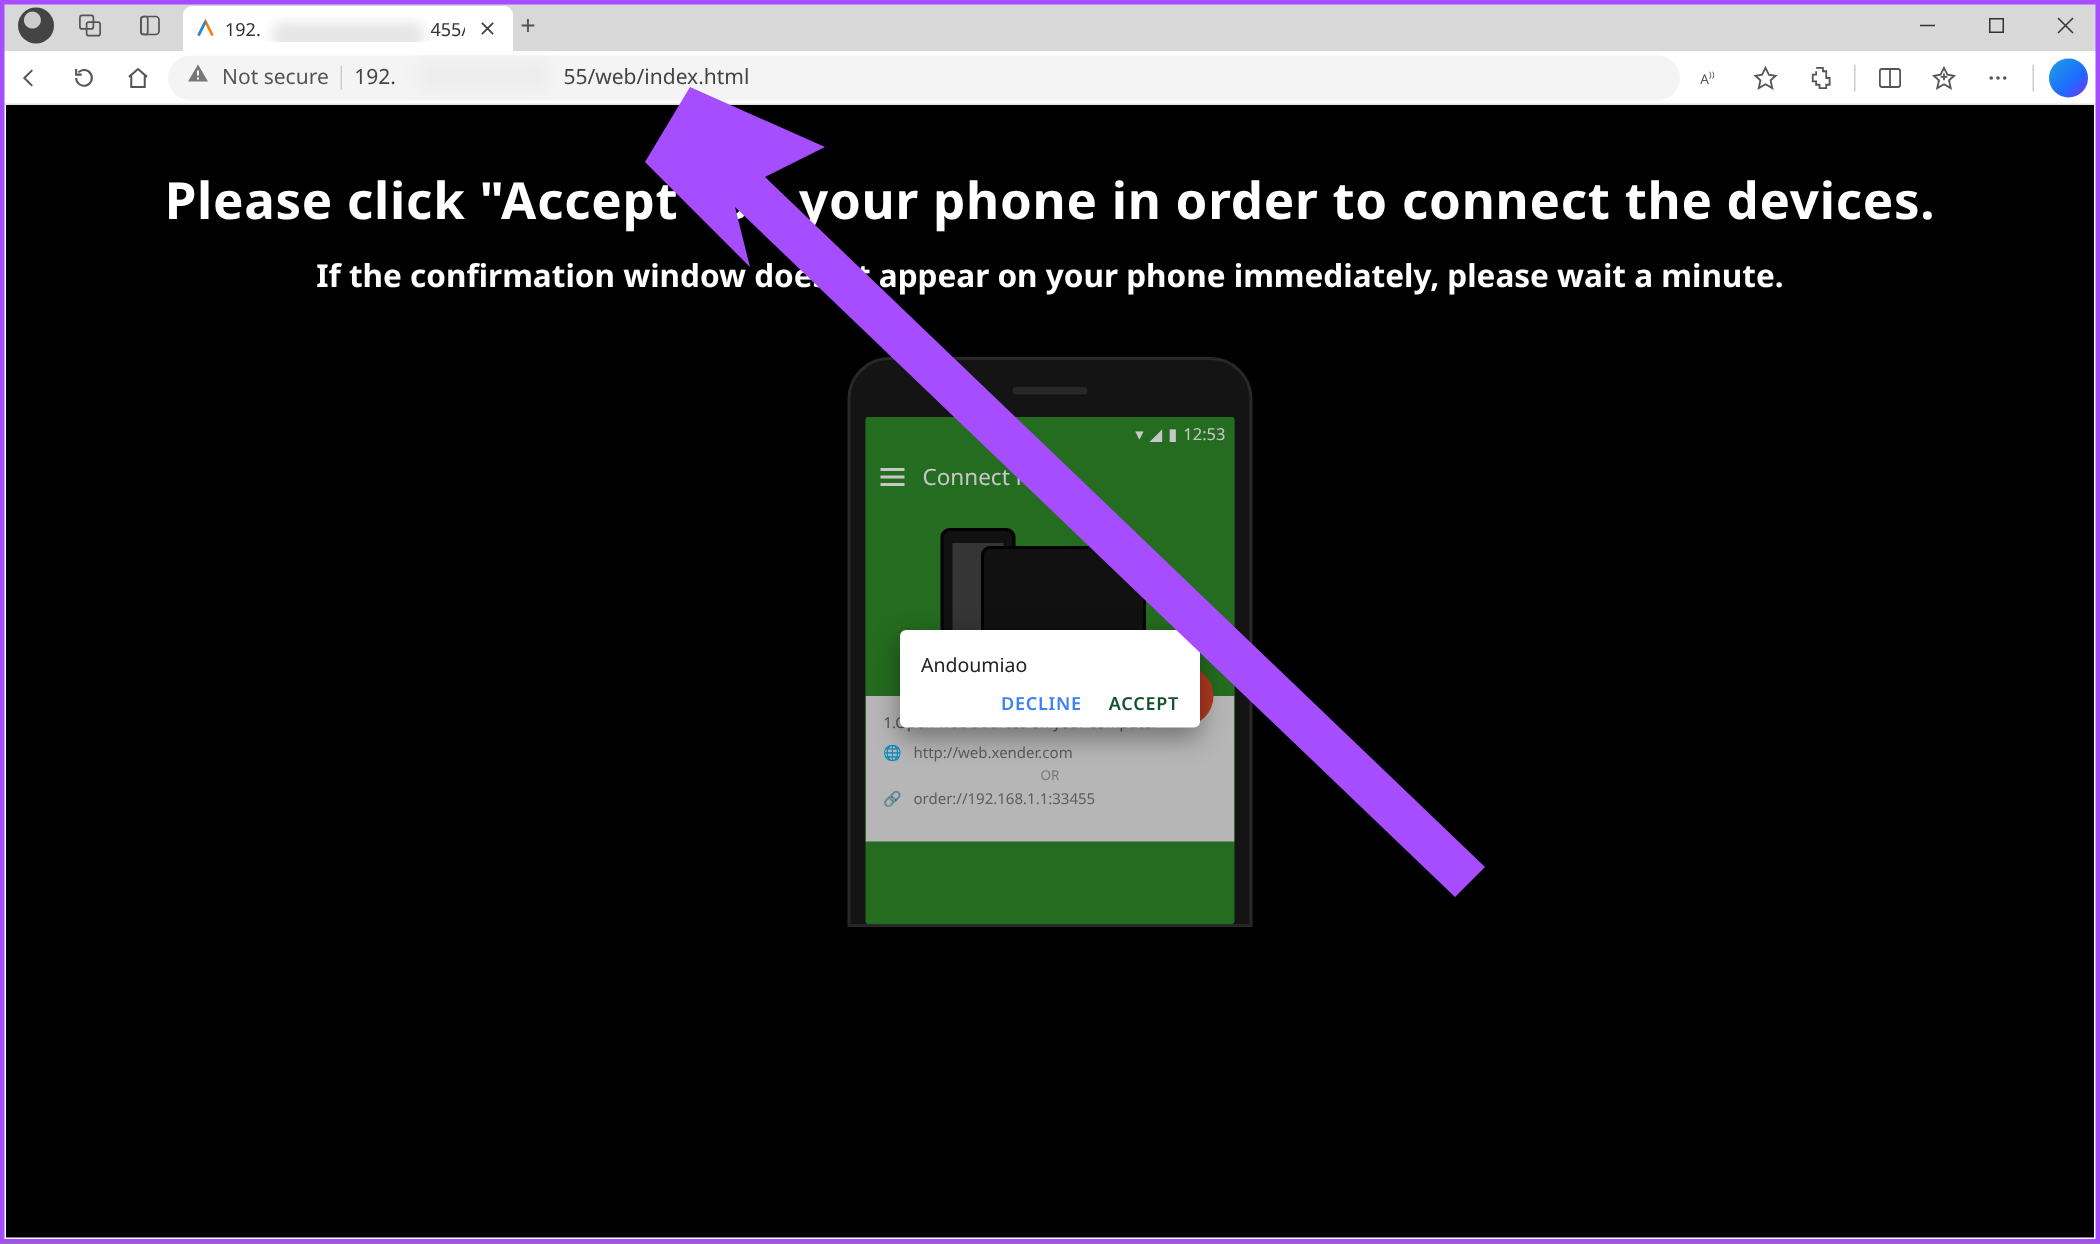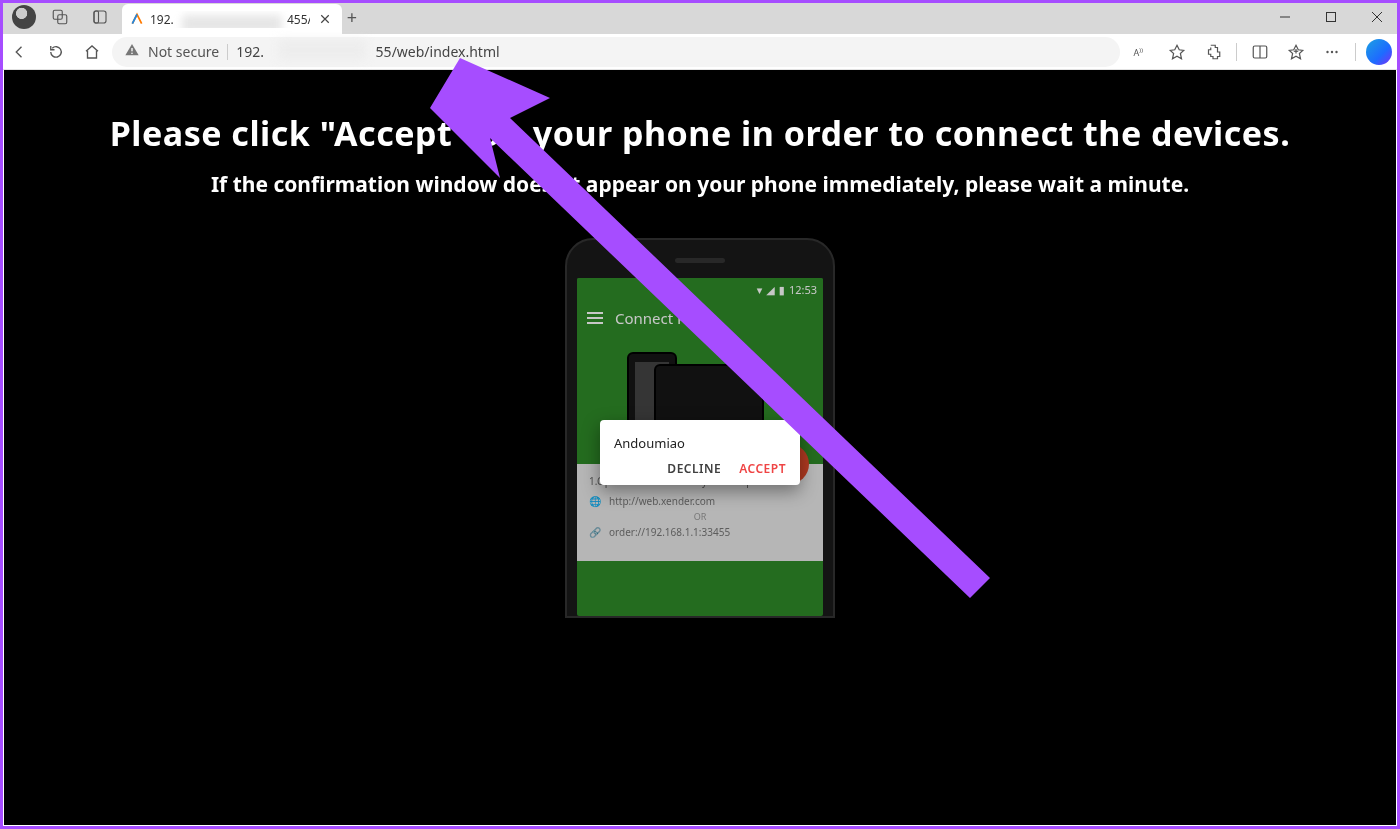"DECLINE" .dlg-decline { color: #404040 -> #3b82f6 }
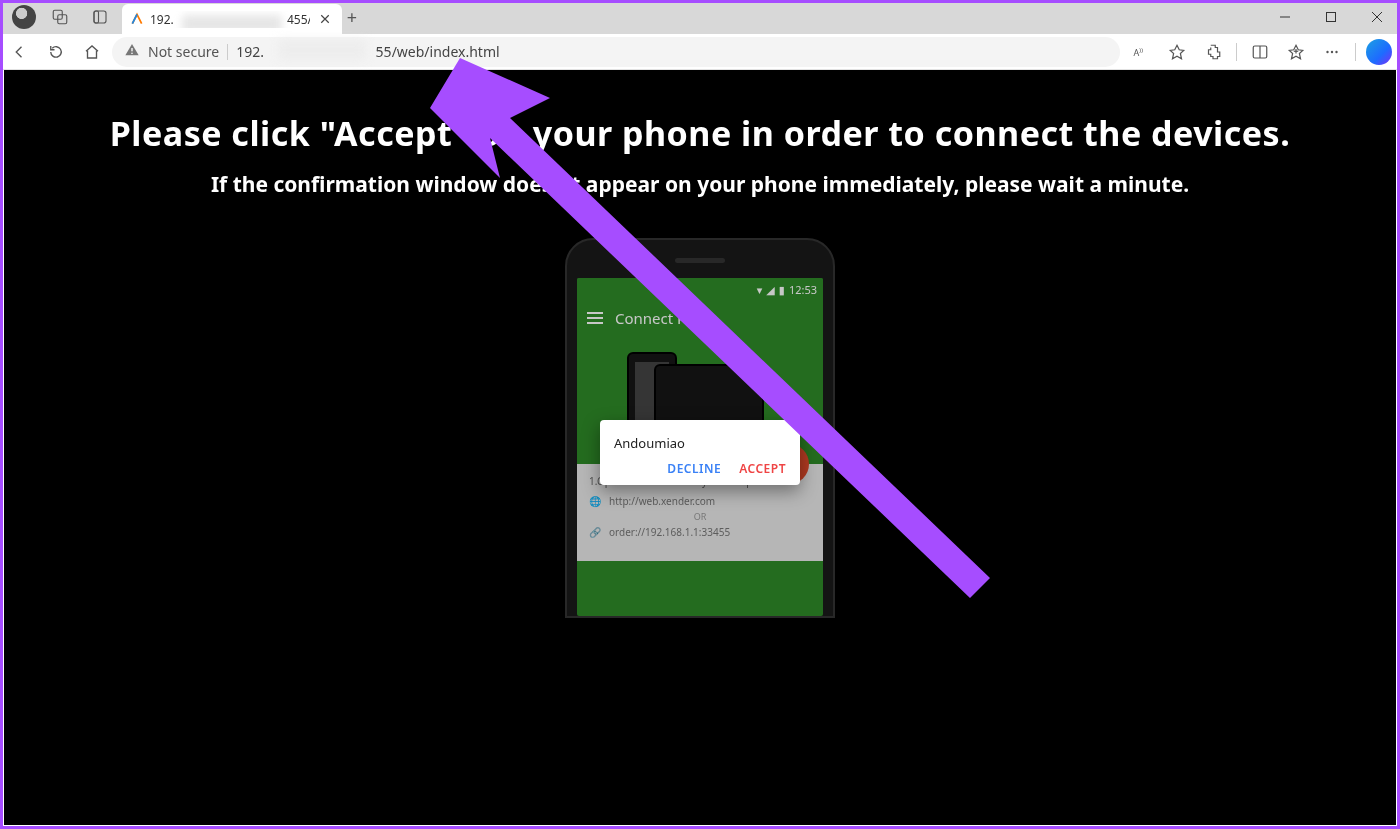"ACCEPT" .dlg-accept { color: #ef4444 -> #14532d }
